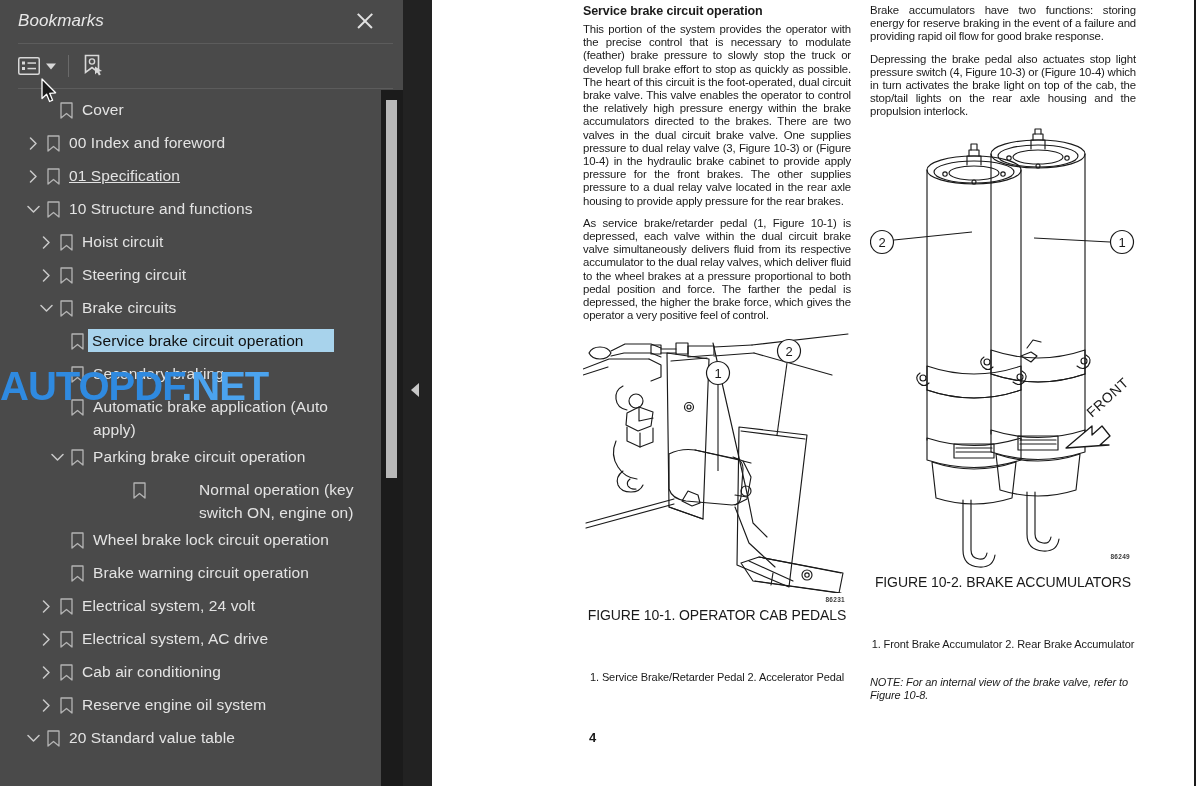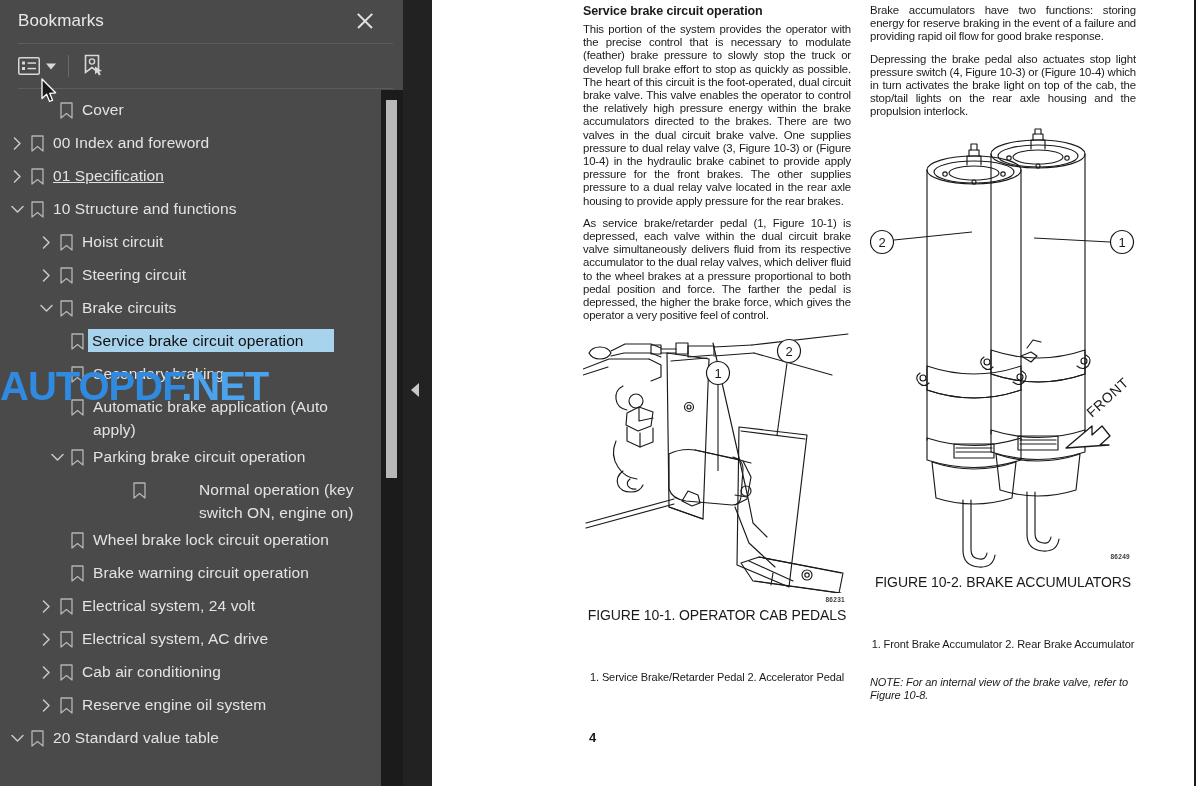"Bookmarks" #sidebar-title { font-style: none -> italic }
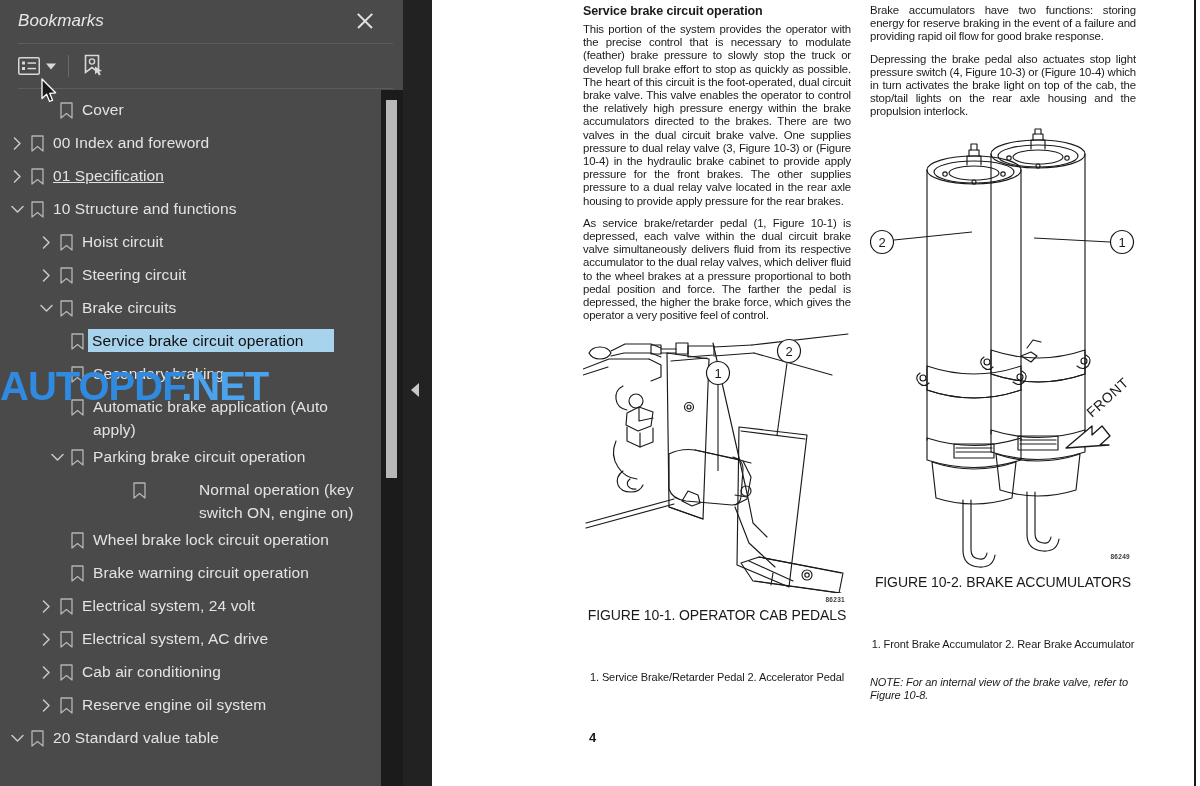"00 Index and foreword" .lv0 { padding-left: 8px -> 24px }
